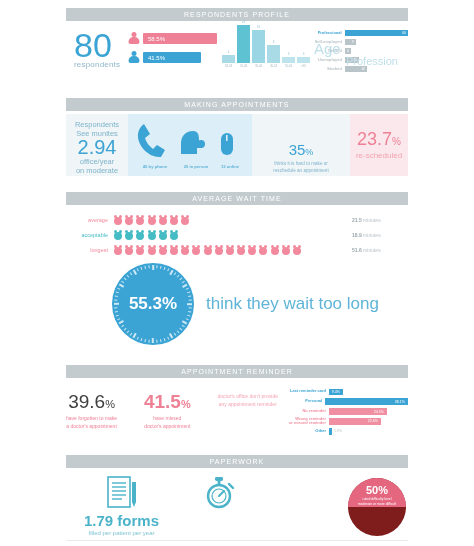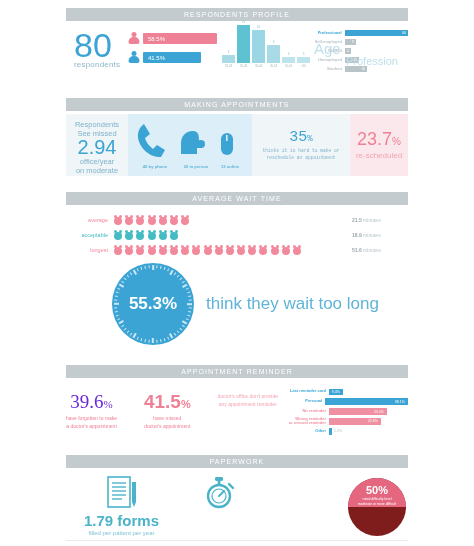"See missed" div.apcap { text: missed -> munites }
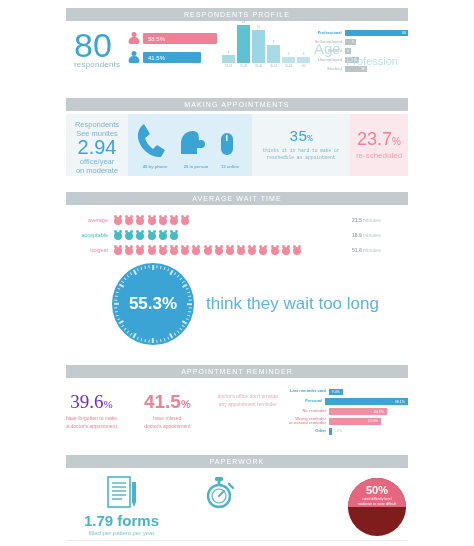"35%" div { font-family: Liberation Mono, monospace -> none; padding-top: 16px -> 28px }
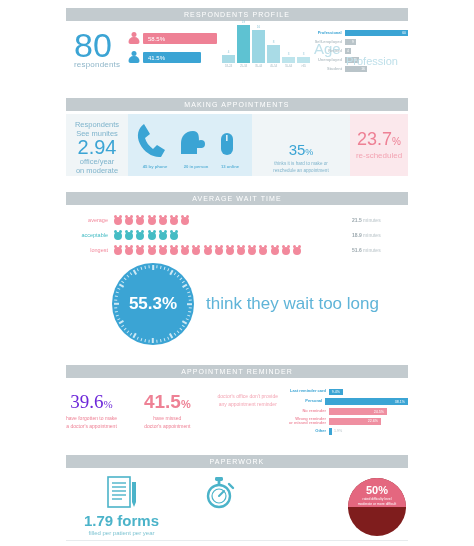"39.6%" div.n { color: #6d28d9 -> #404040; font-family: Liberation Serif, serif -> none }
